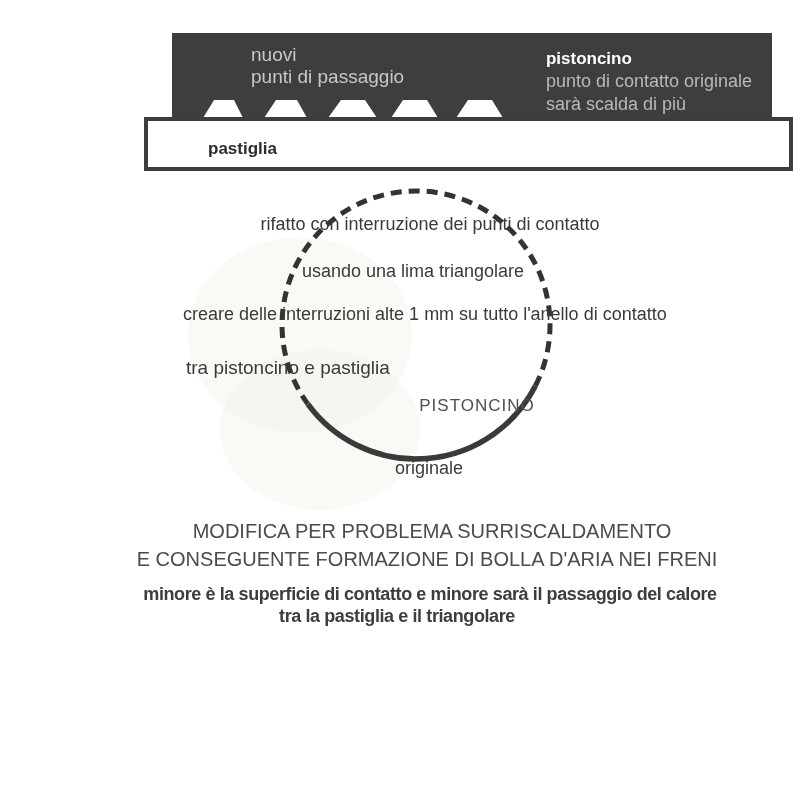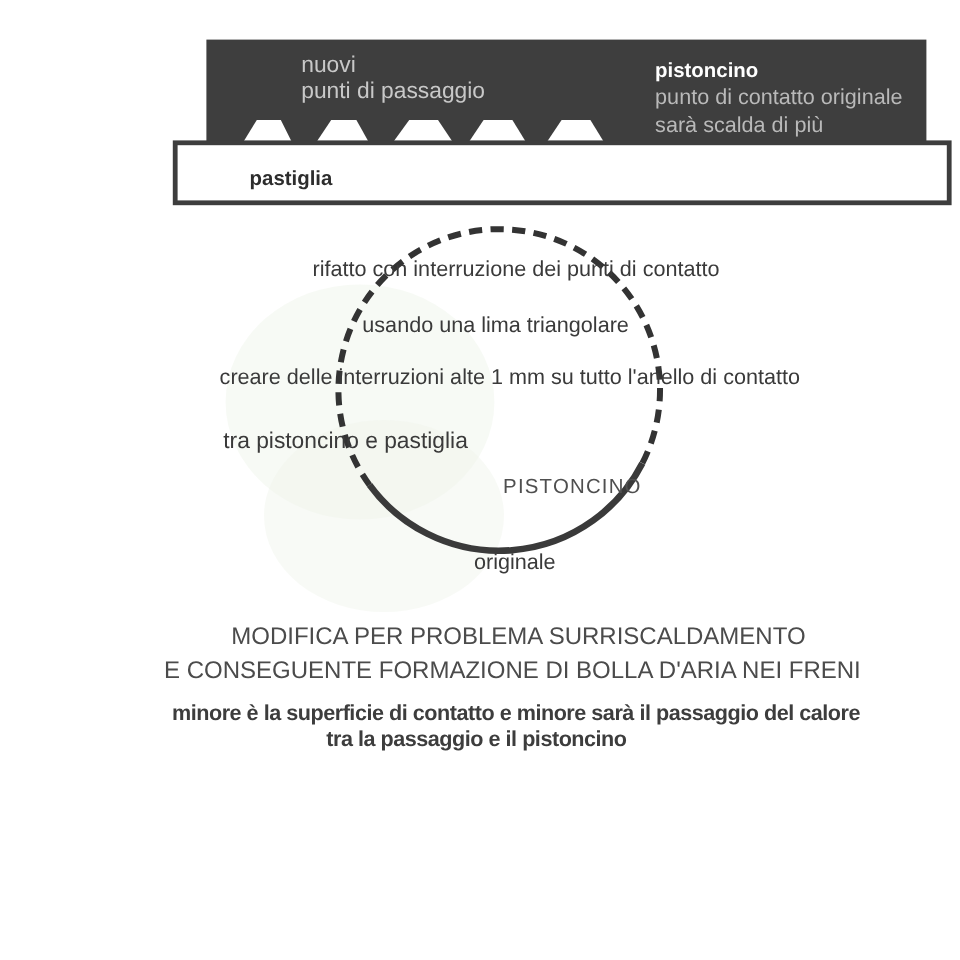"tra la passaggio e il" div.txt { text: passaggio e il pistoncino -> pastiglia e il triangolare }
